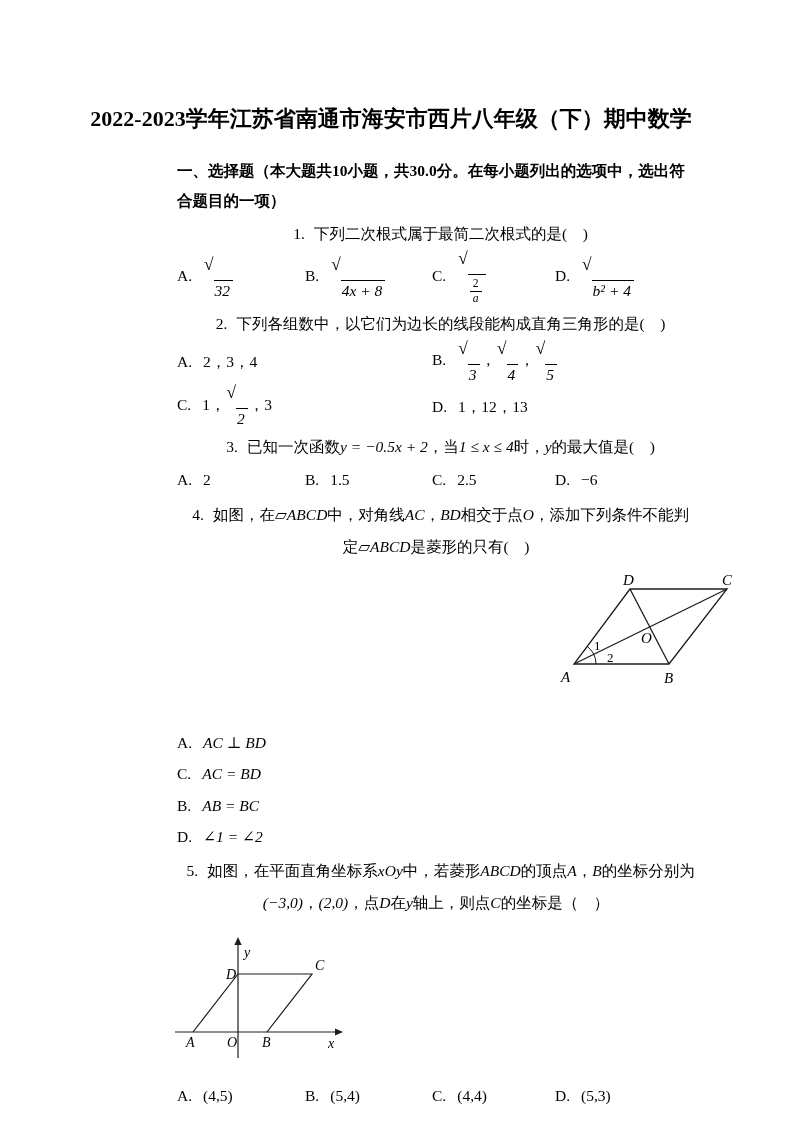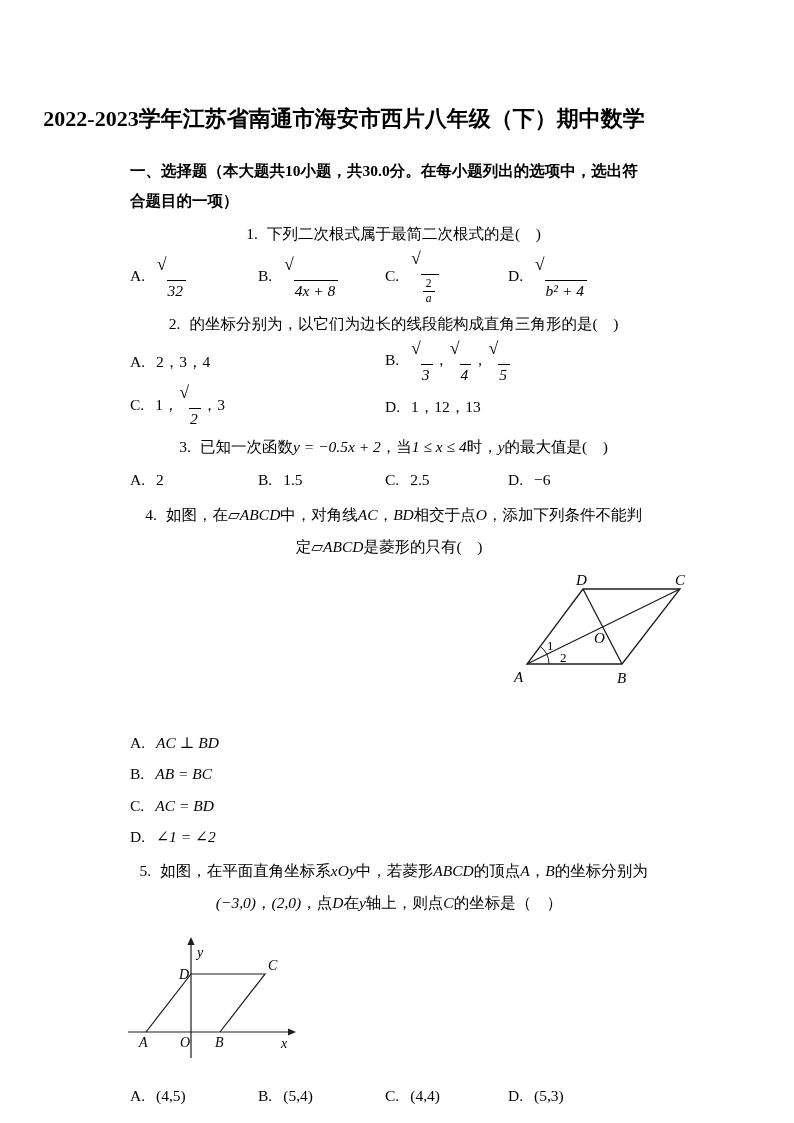"2022-2023学年江苏省南通市海安市西片八年级（下）期中数学" .page { padding-left: none -> 47px }
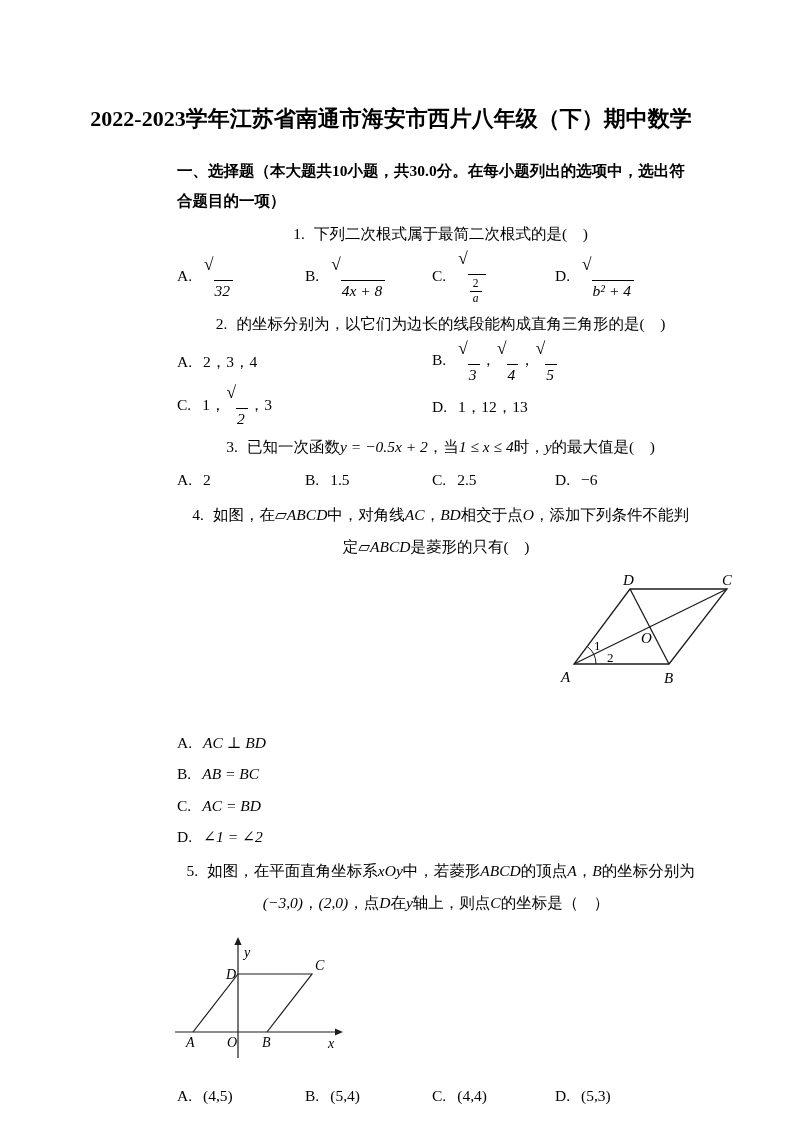"的坐标分别为，以它们为边长的线段能构成直角三角形的是( )" span.cnseg { text: 的坐标分别为 -> 下列各组数中 }
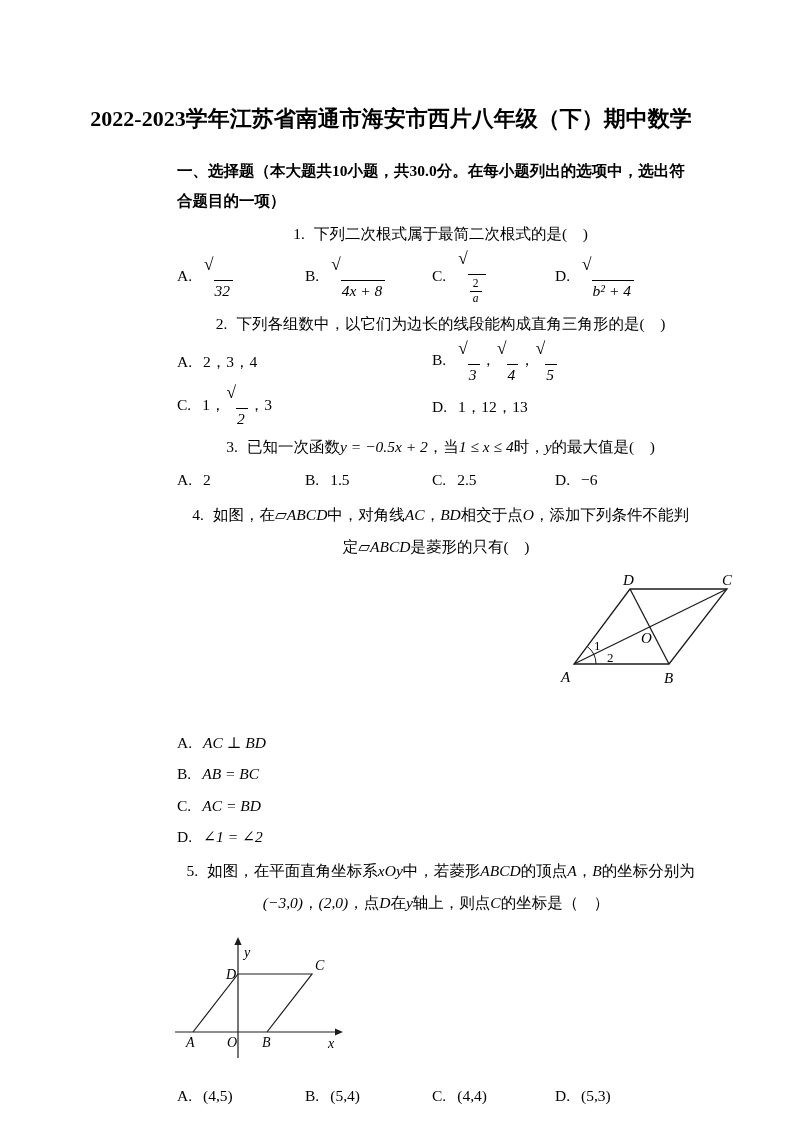"B. AB = BC" div.option { order: before "C. AC = BD" -> after "C. AC = BD" }
